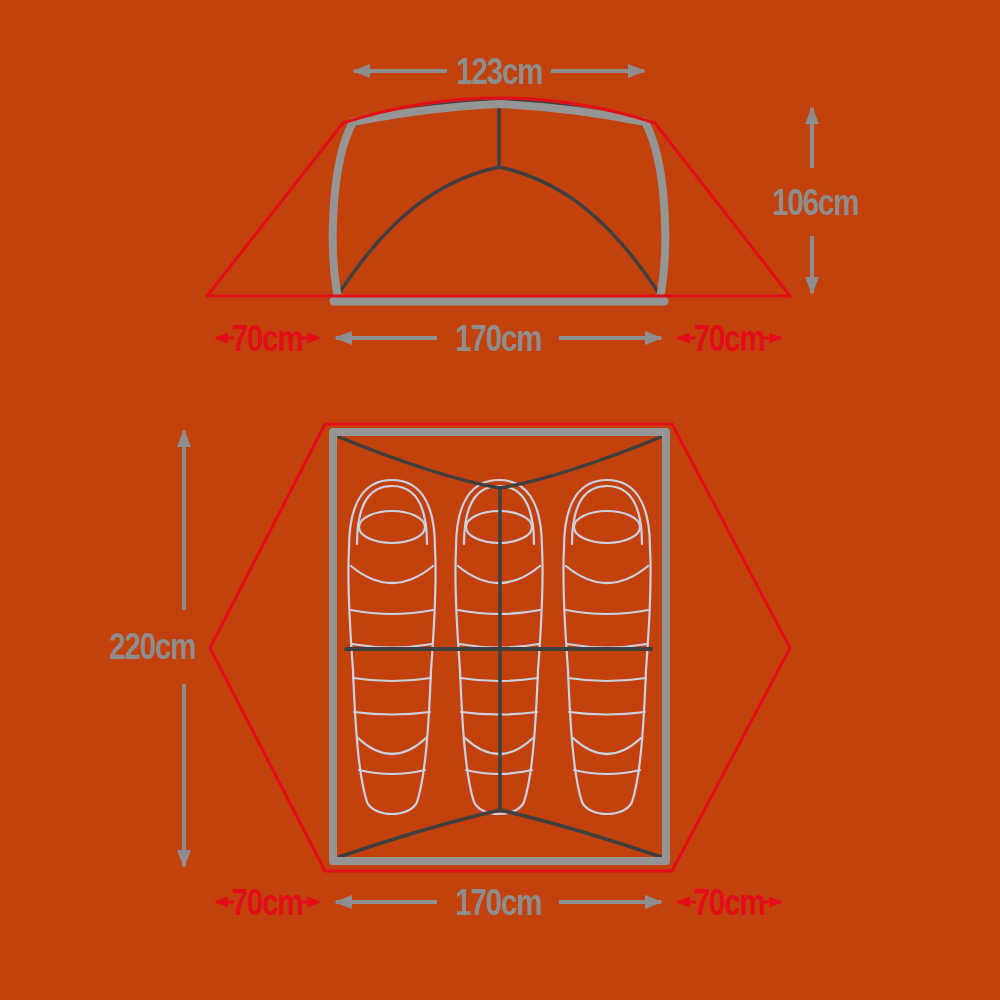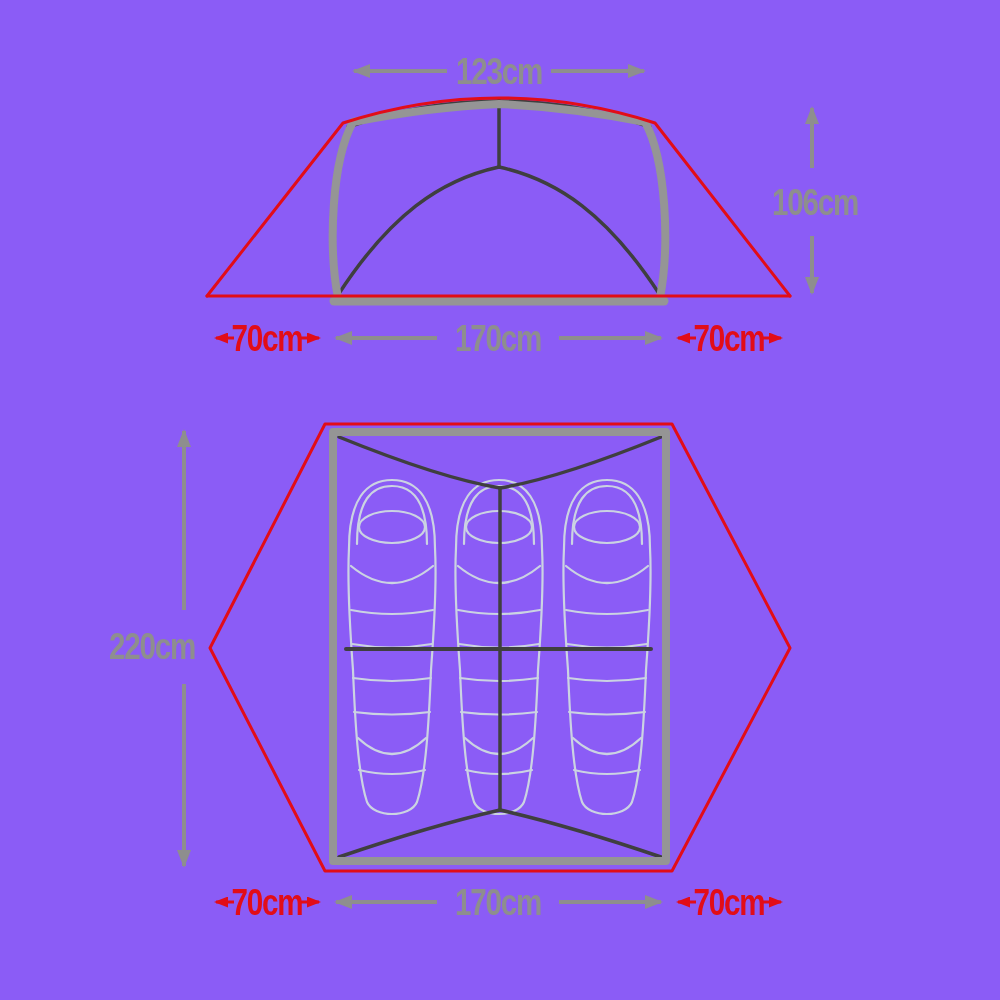"123cm" .canvas { background: #8b5cf6 -> #c2410c }
